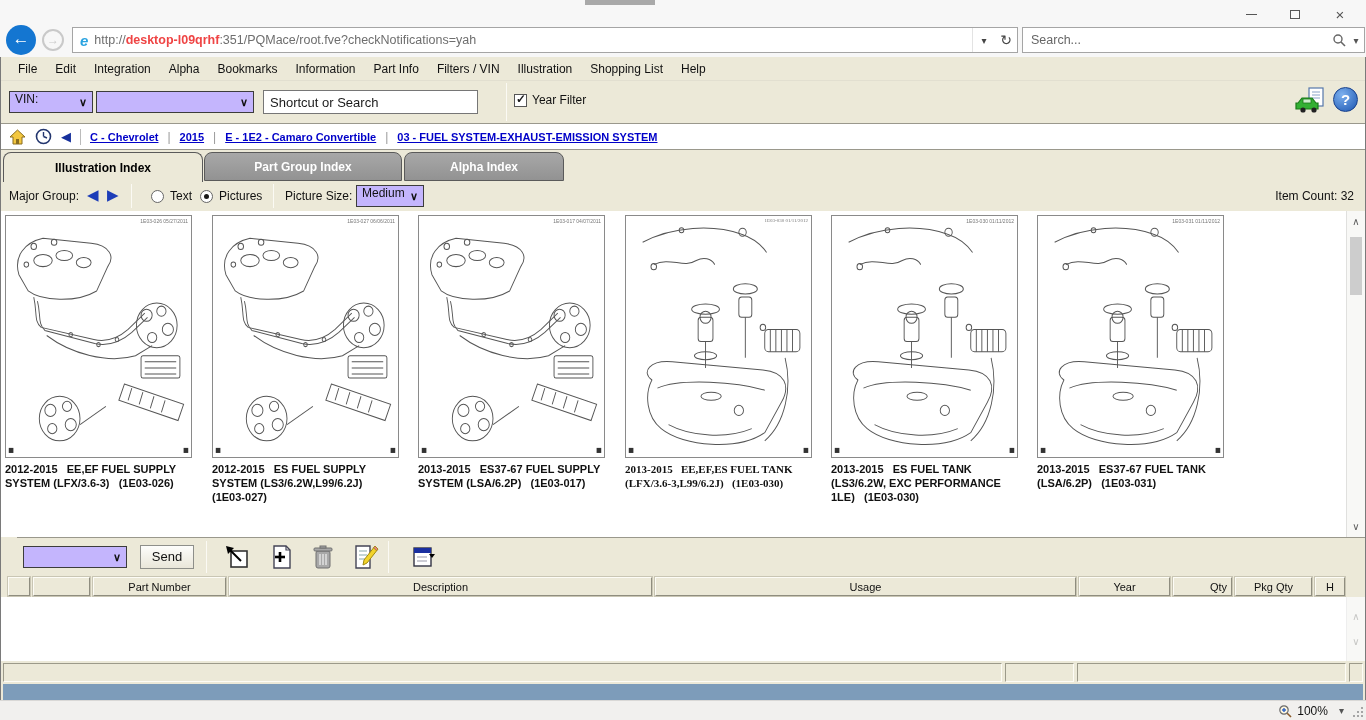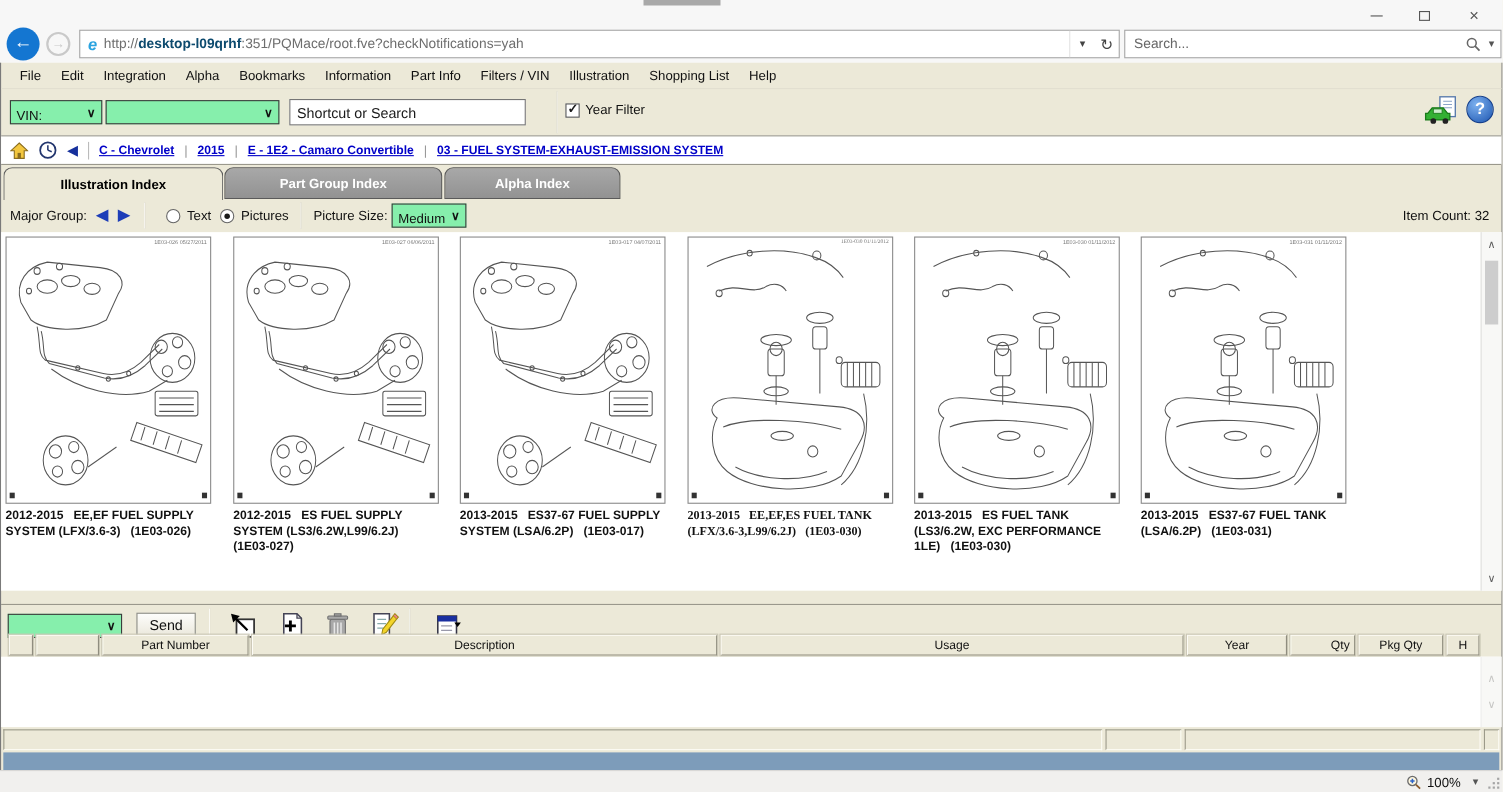"desktop-l09qrhf" .url .host { color: #0c4a6e -> #ef4444 }
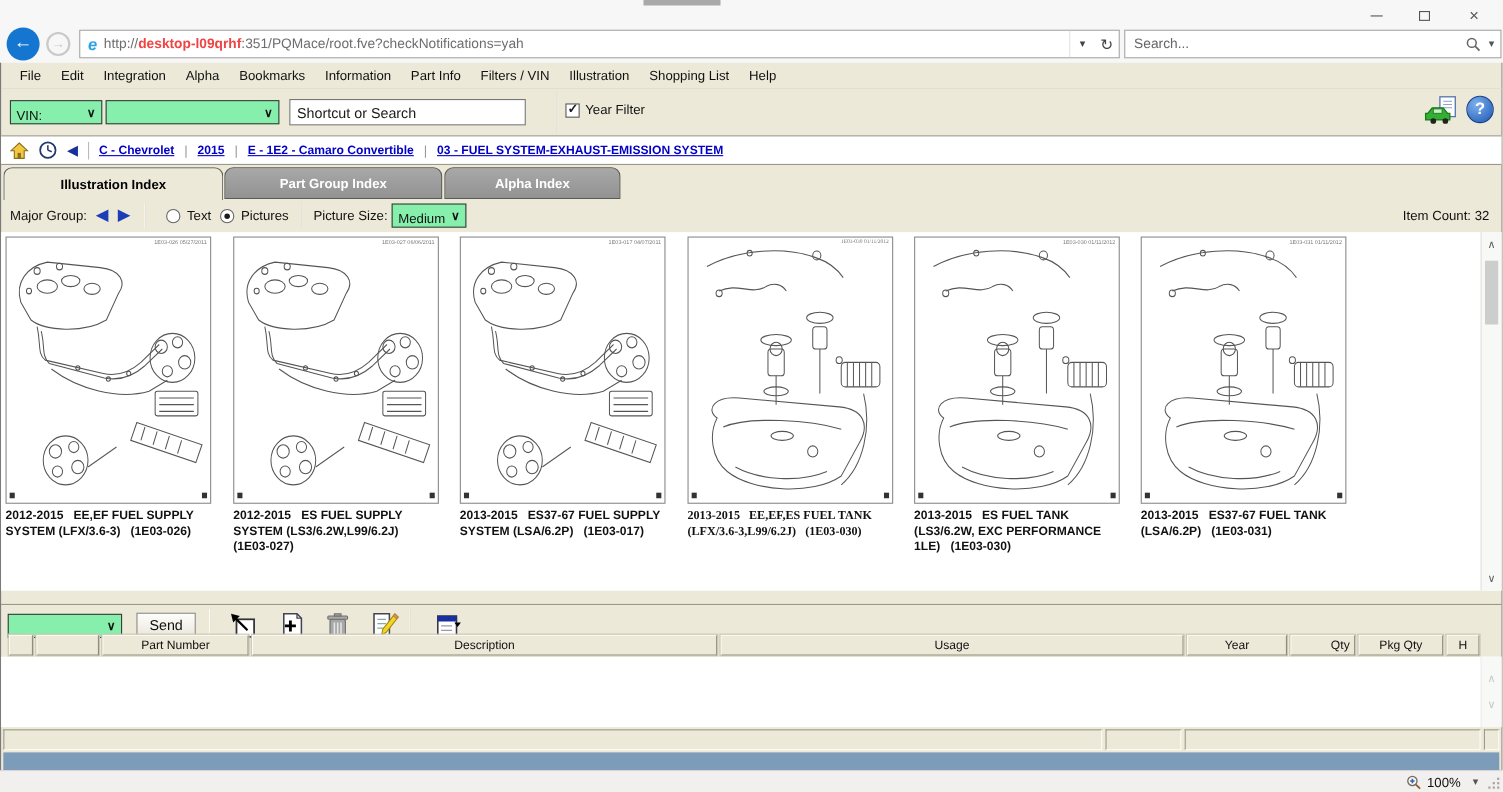"VIN:" .dd { align-items: flex-end -> flex-start; background: #86efac -> #c4b5fd }
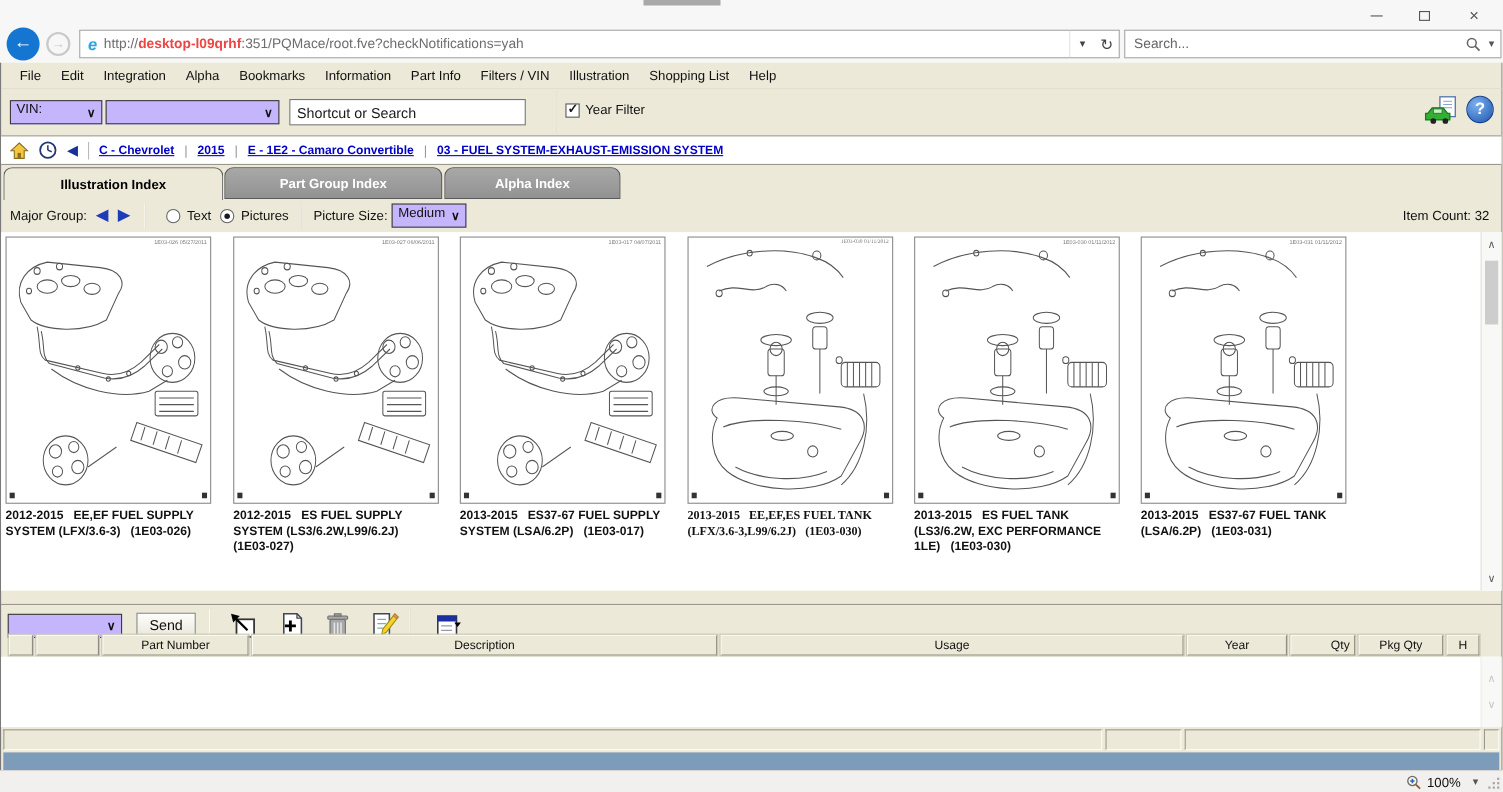"Send" .partstoolbar { margin-left: none -> 16px; top: 492px -> 480px }
